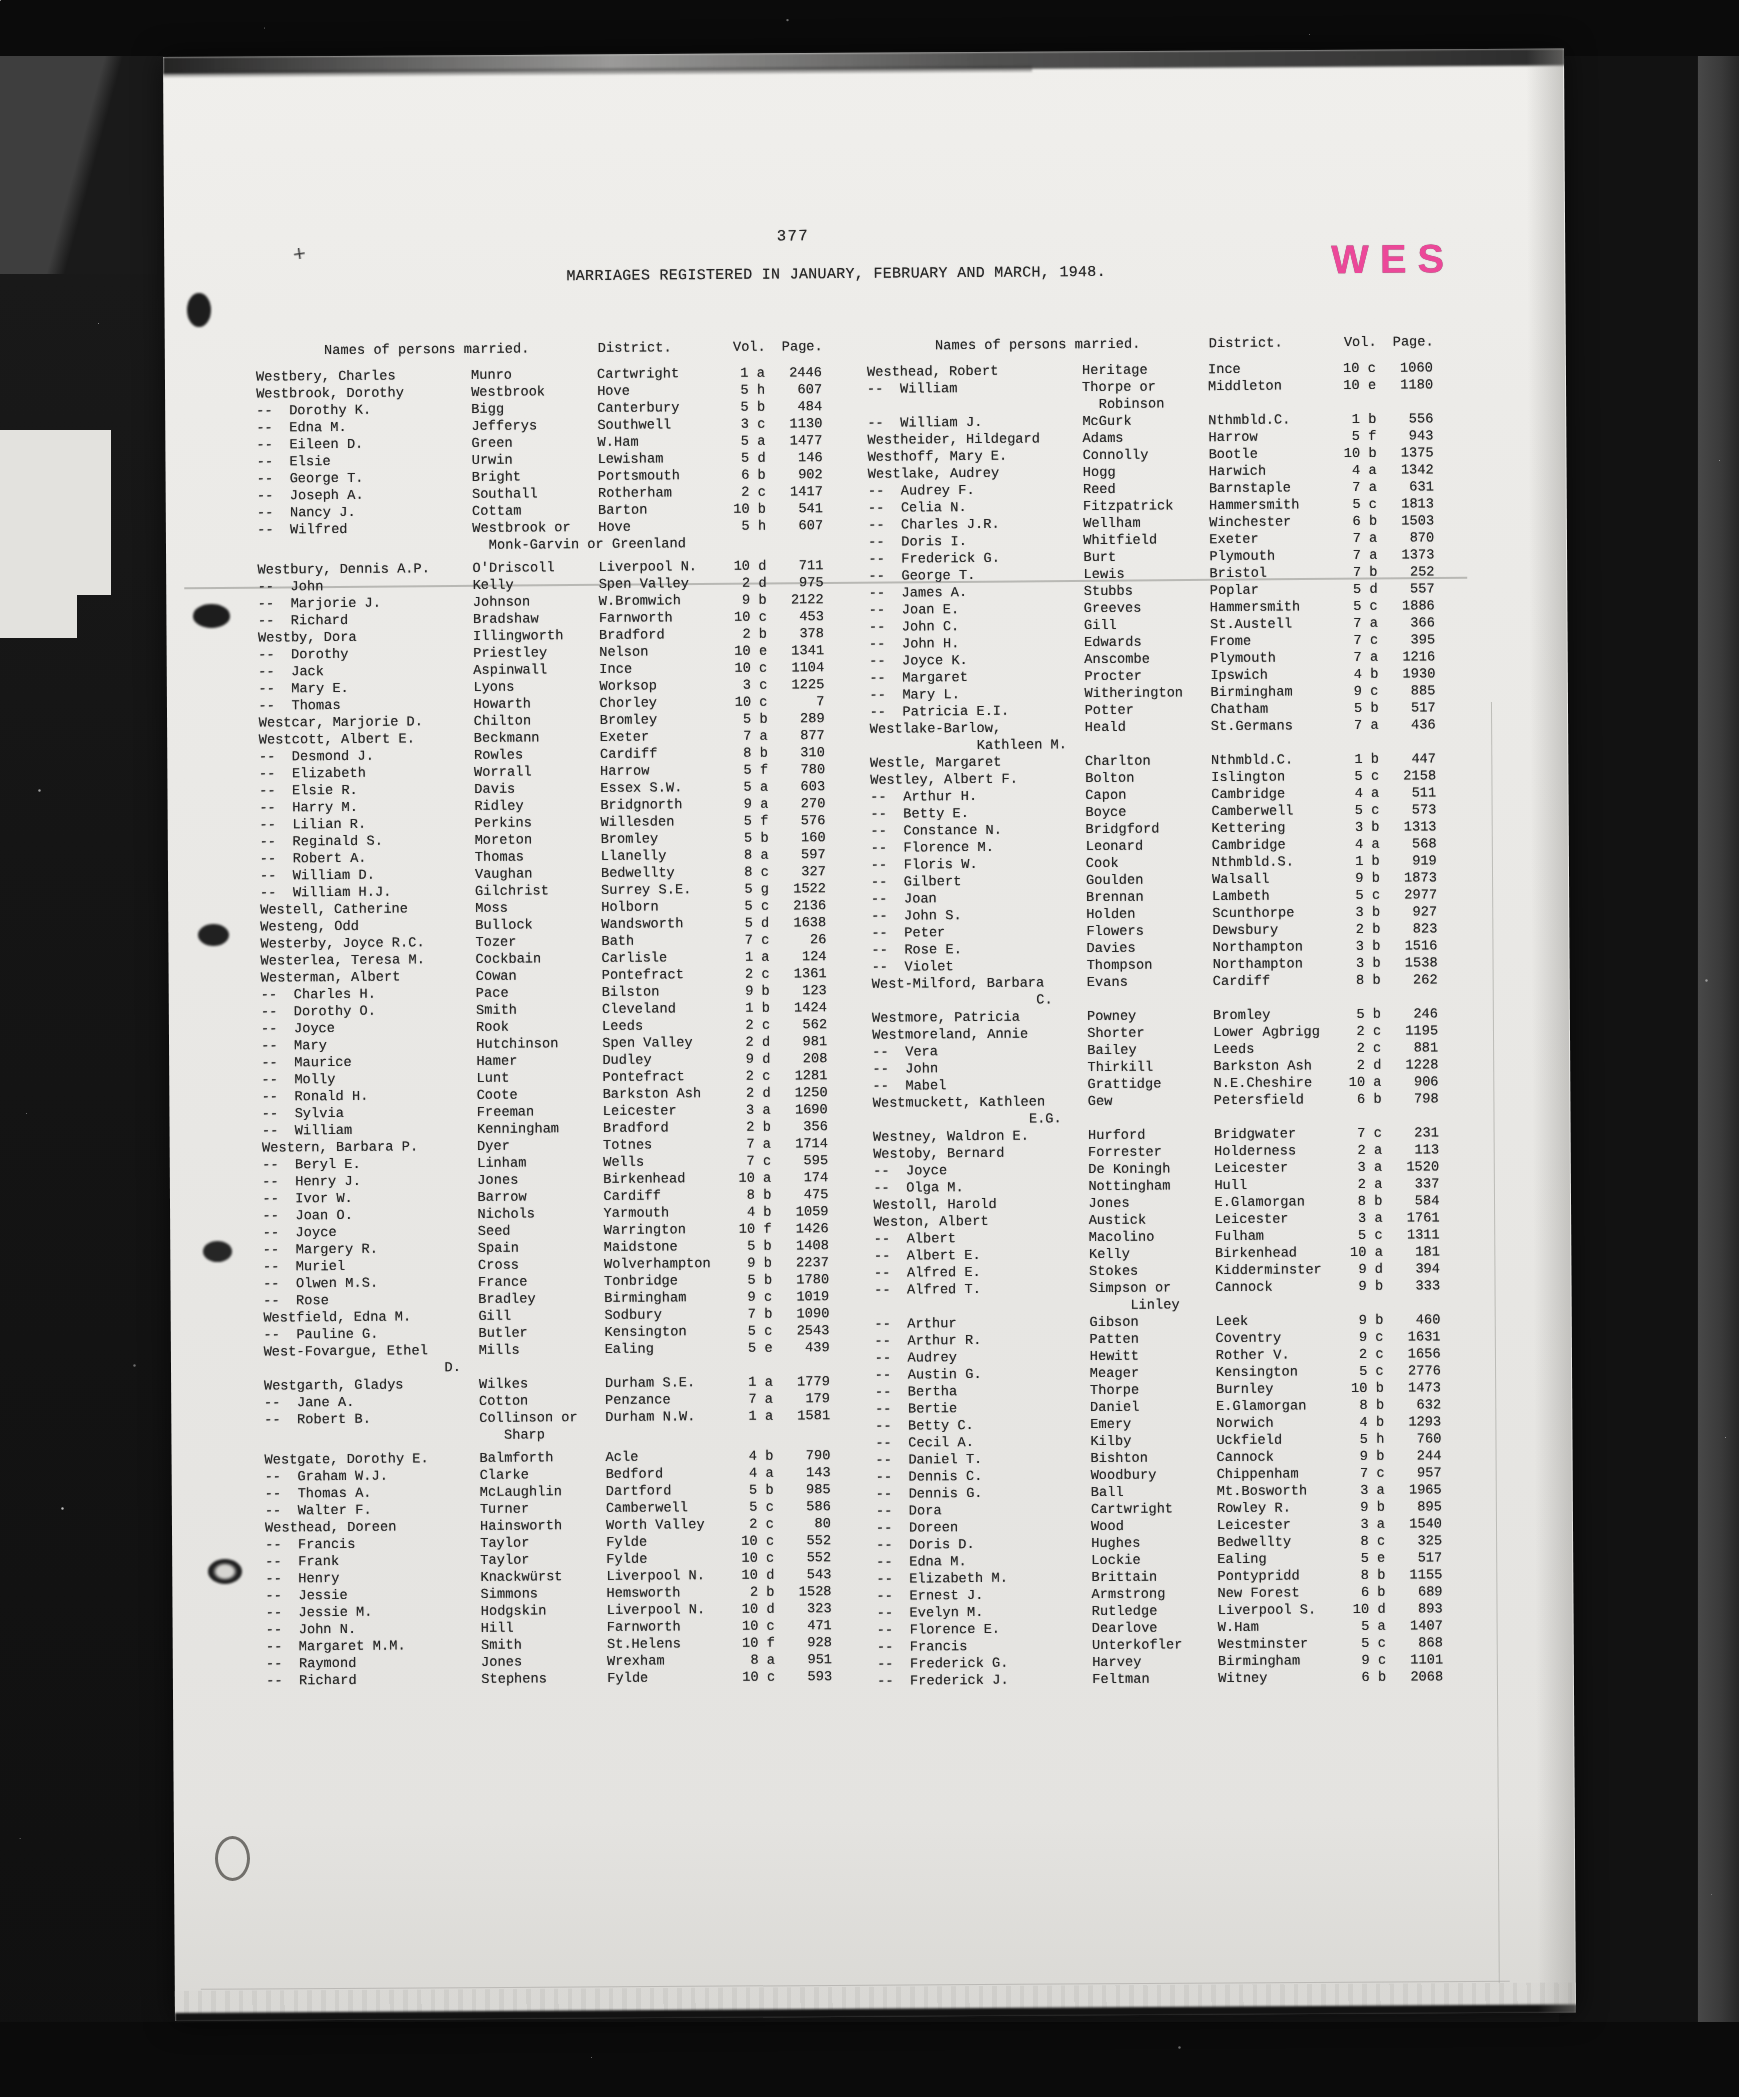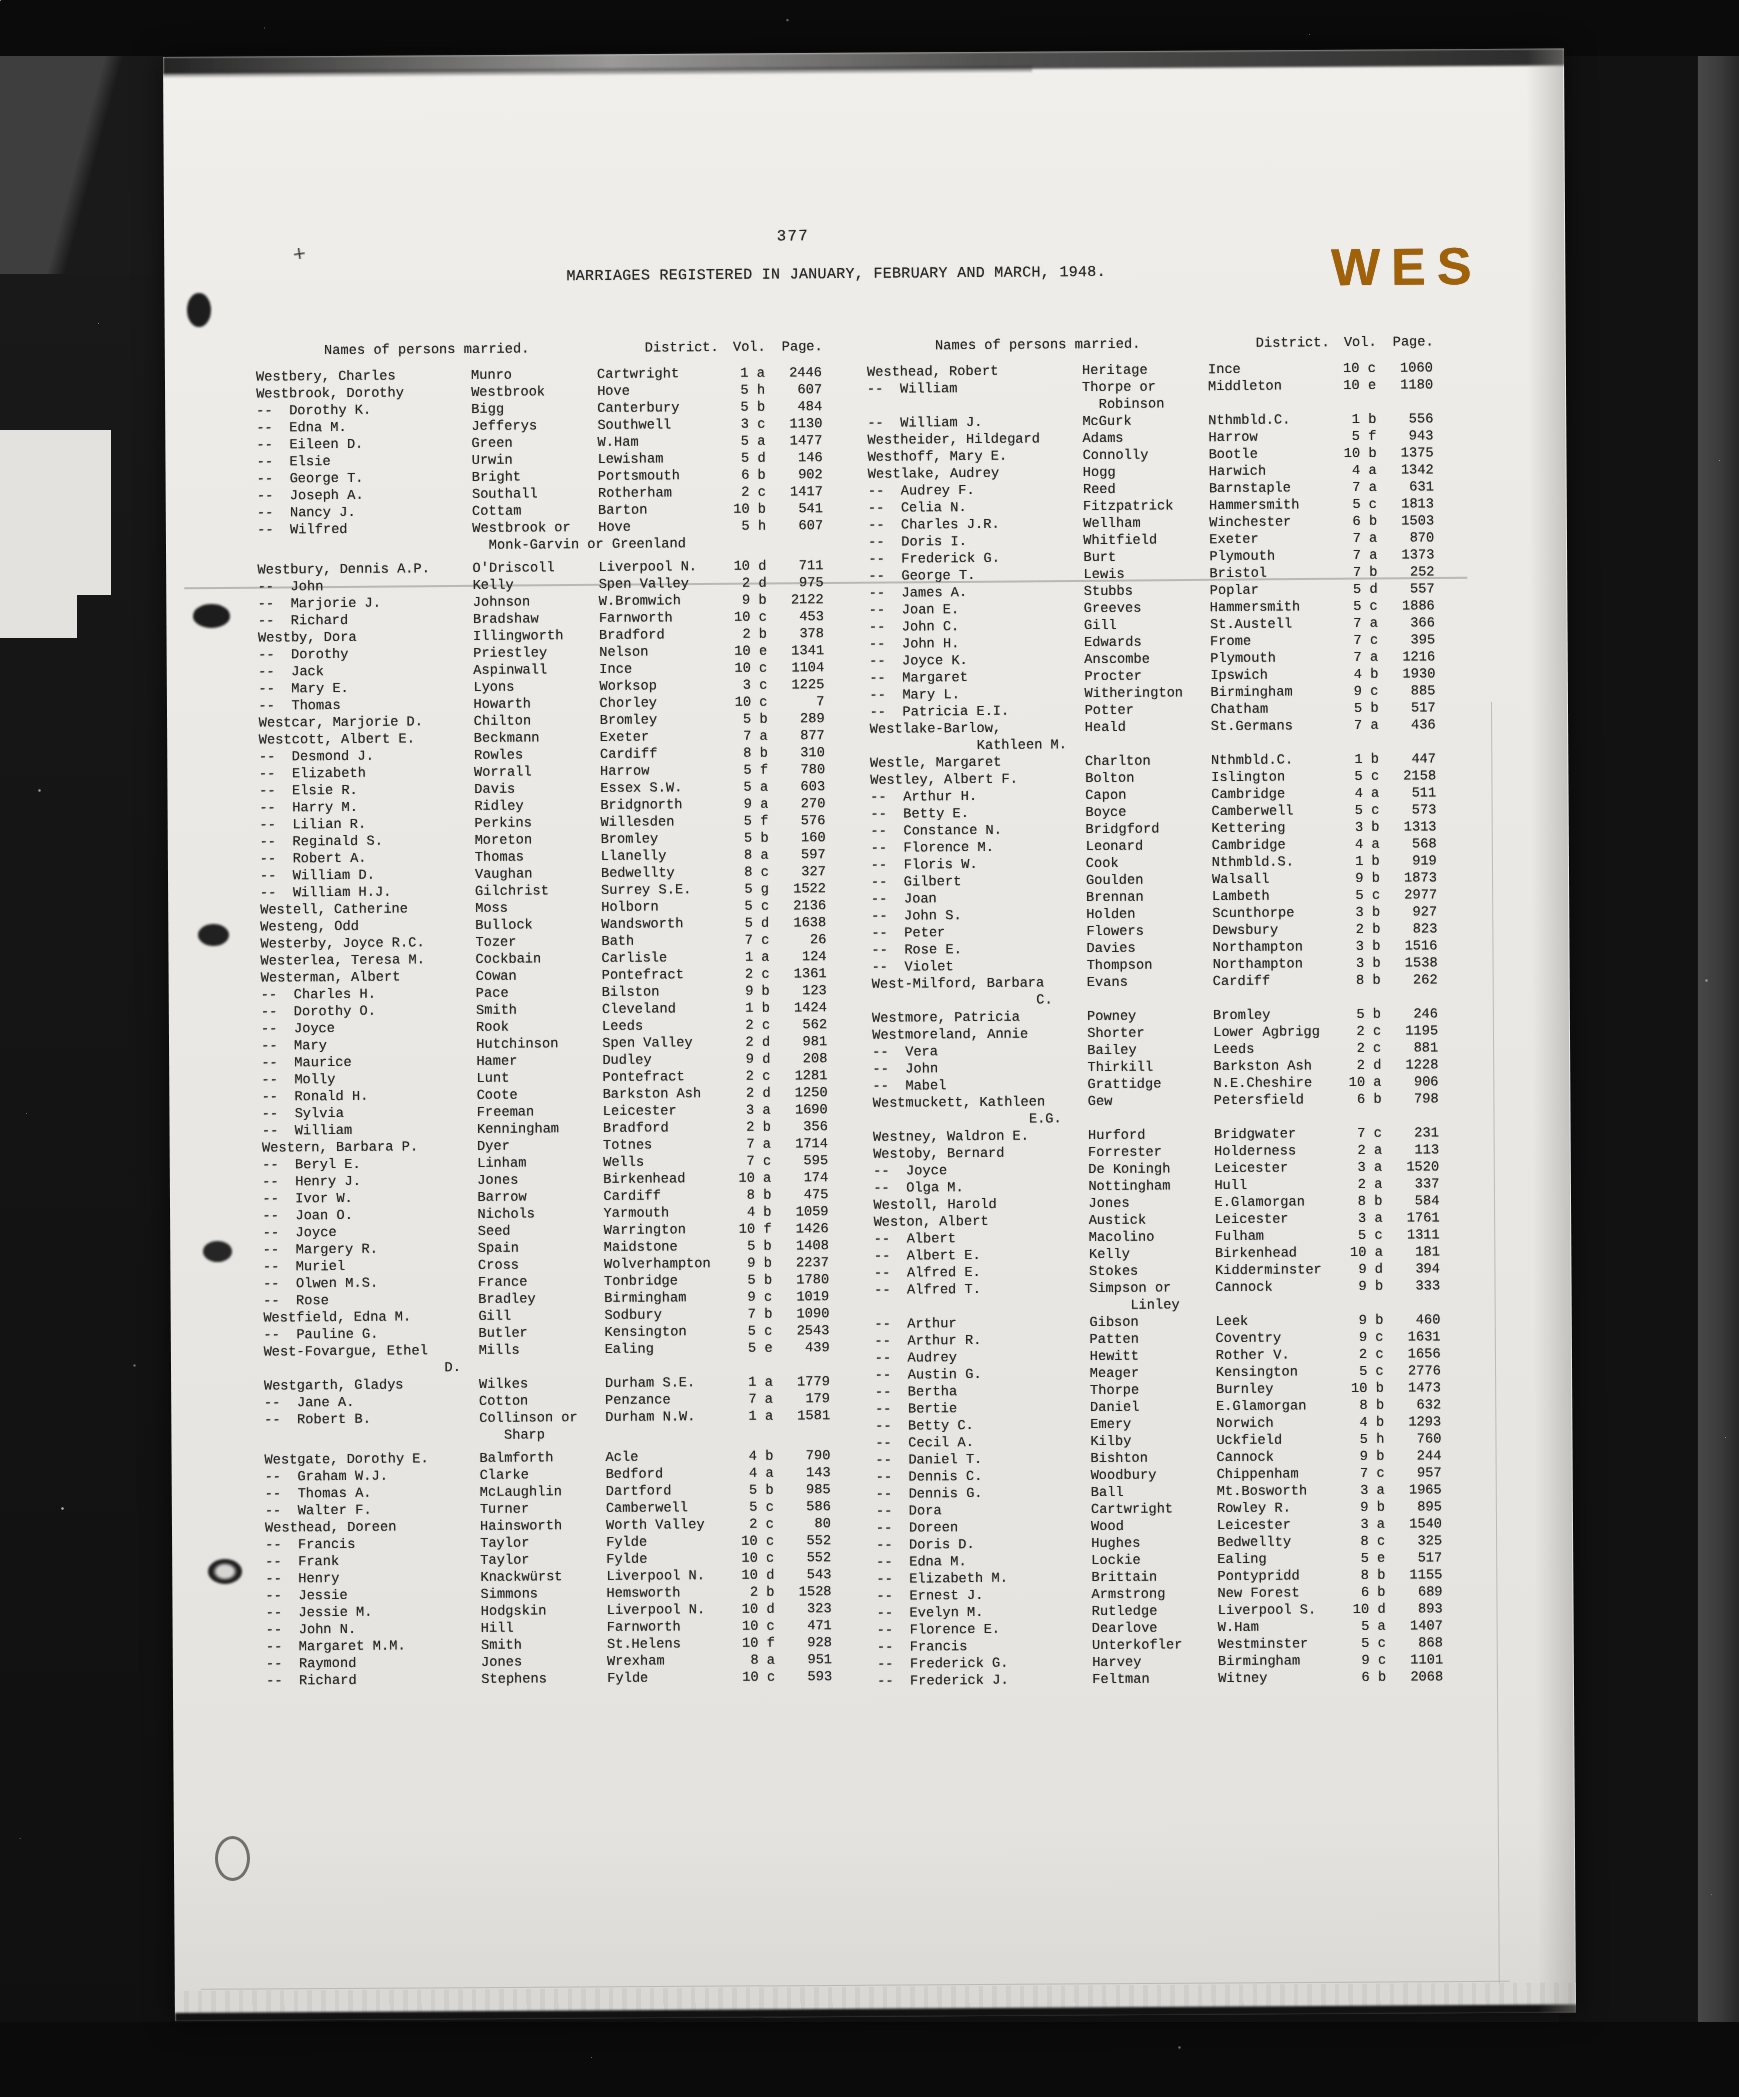"WES" .wes { color: #a16207 -> #ec4899; font-size: 52px -> 40px }
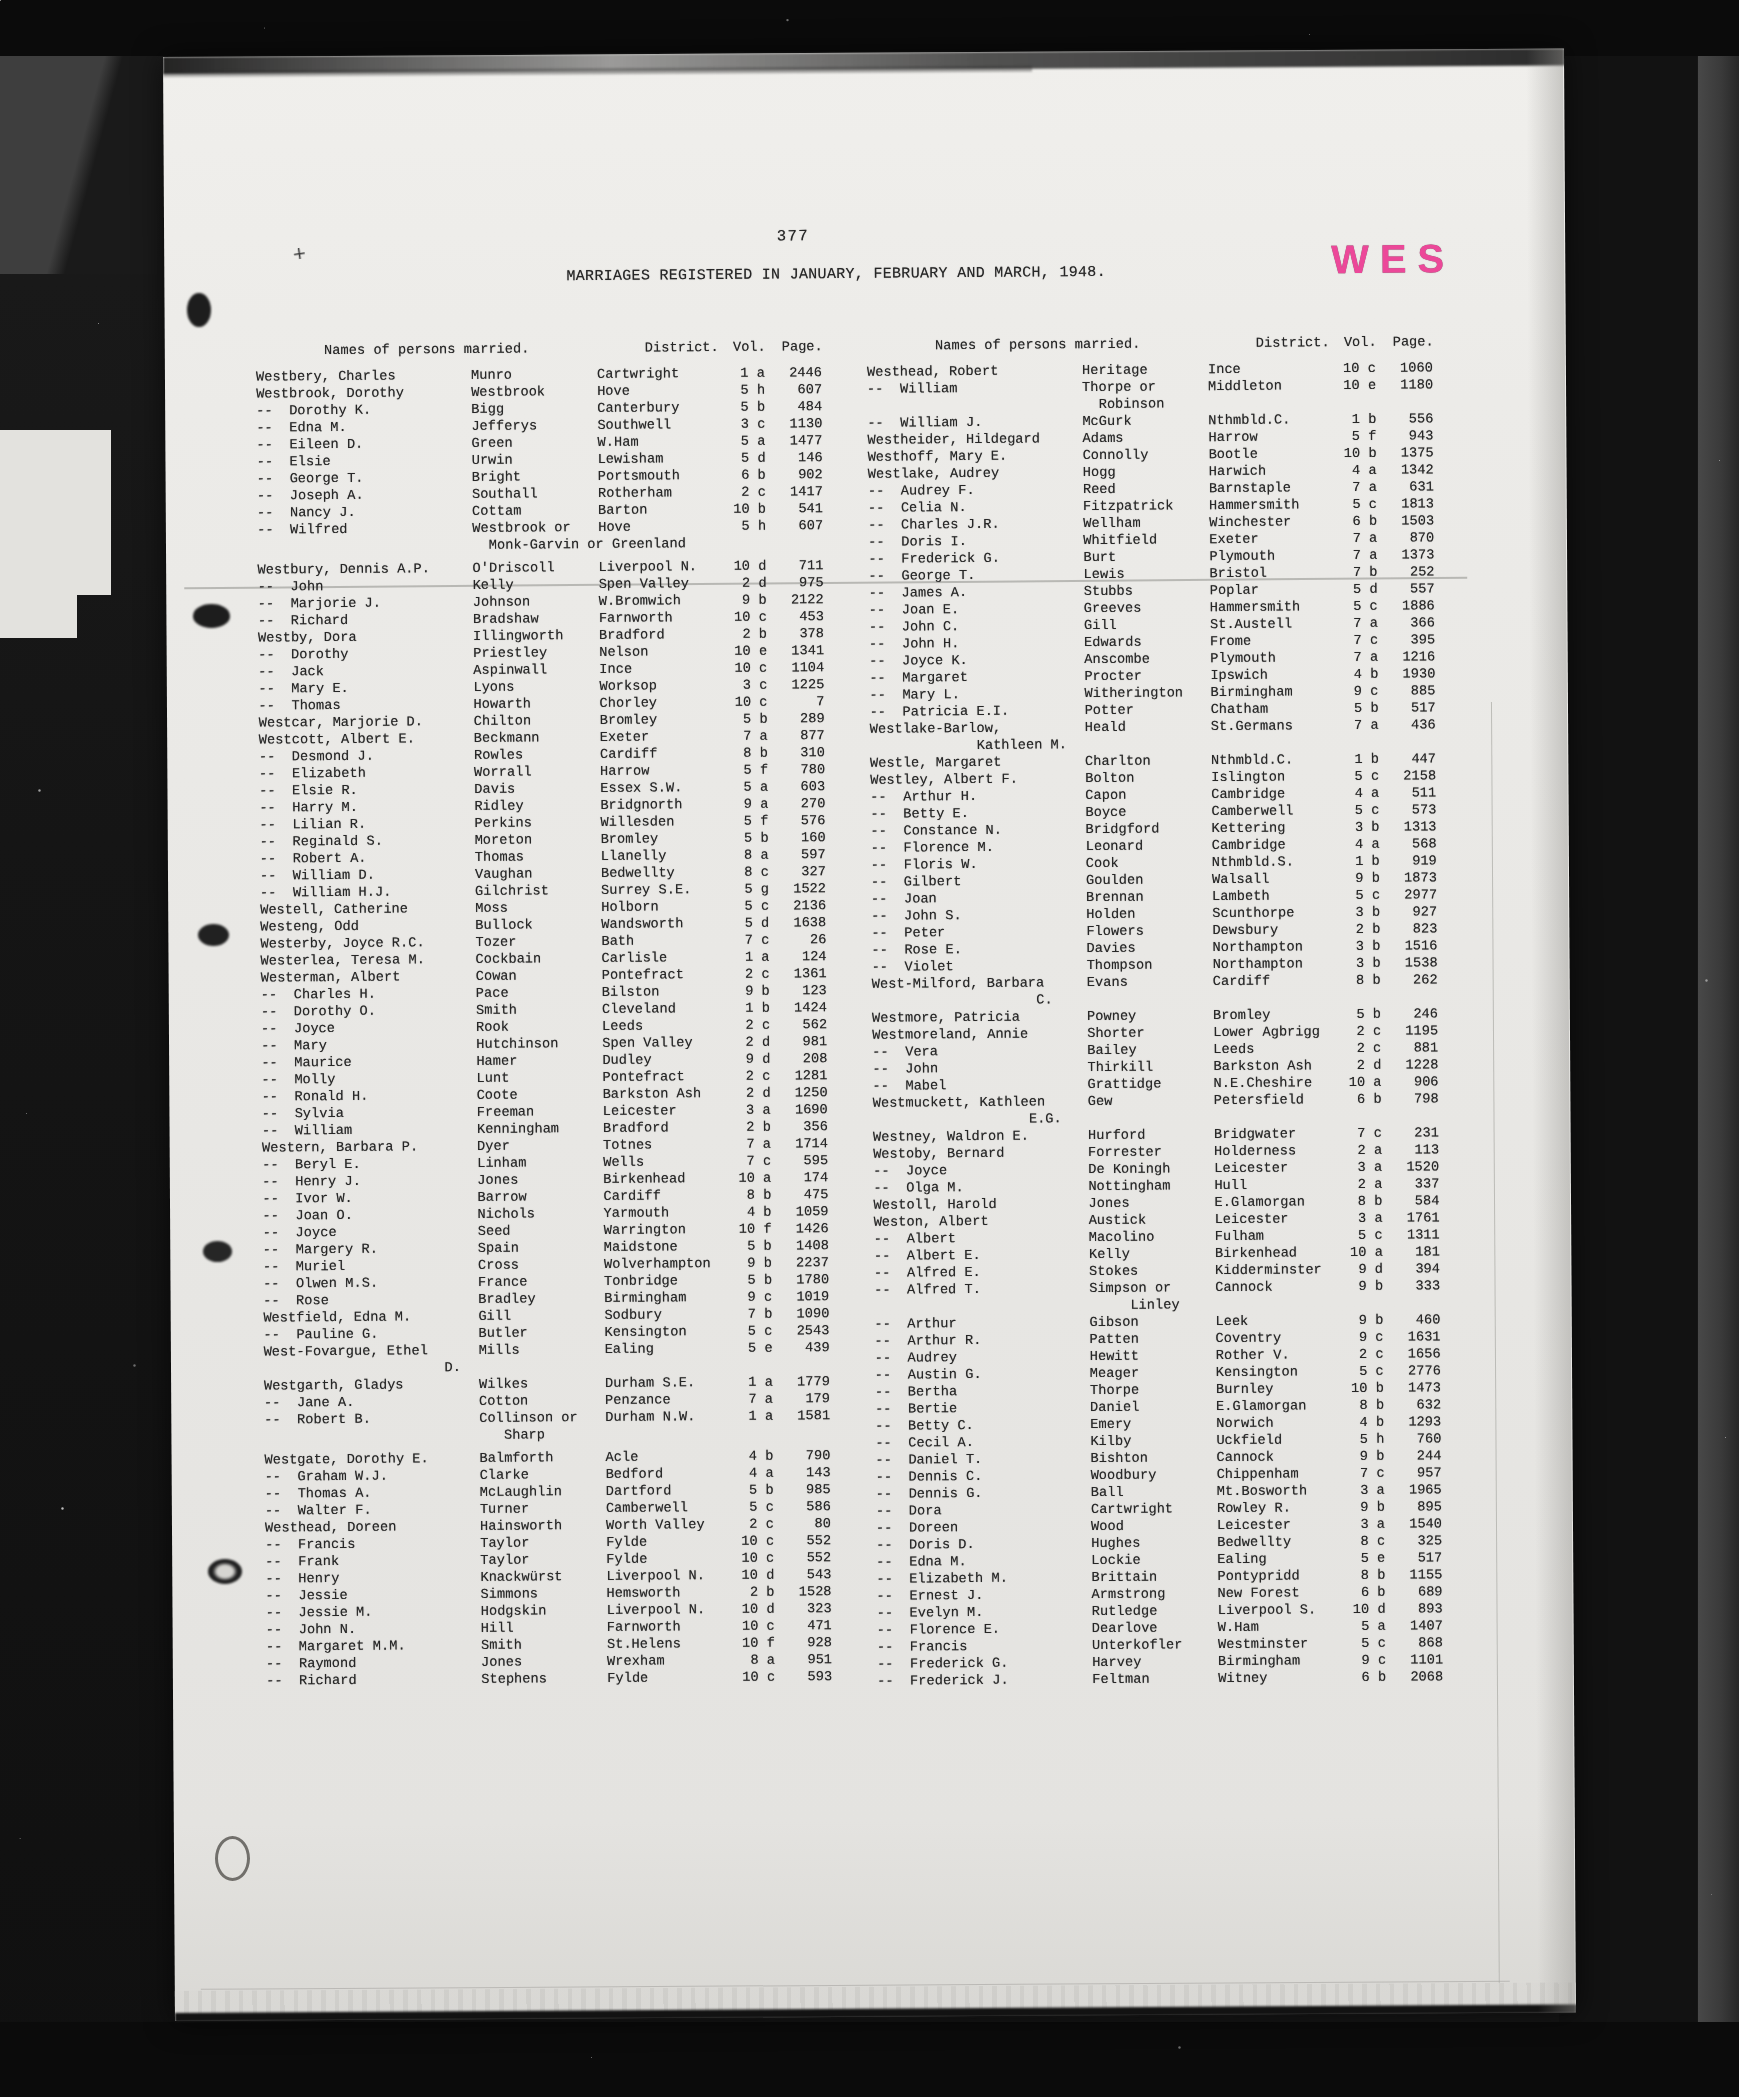"District." .h-district { text-align: right -> left }
